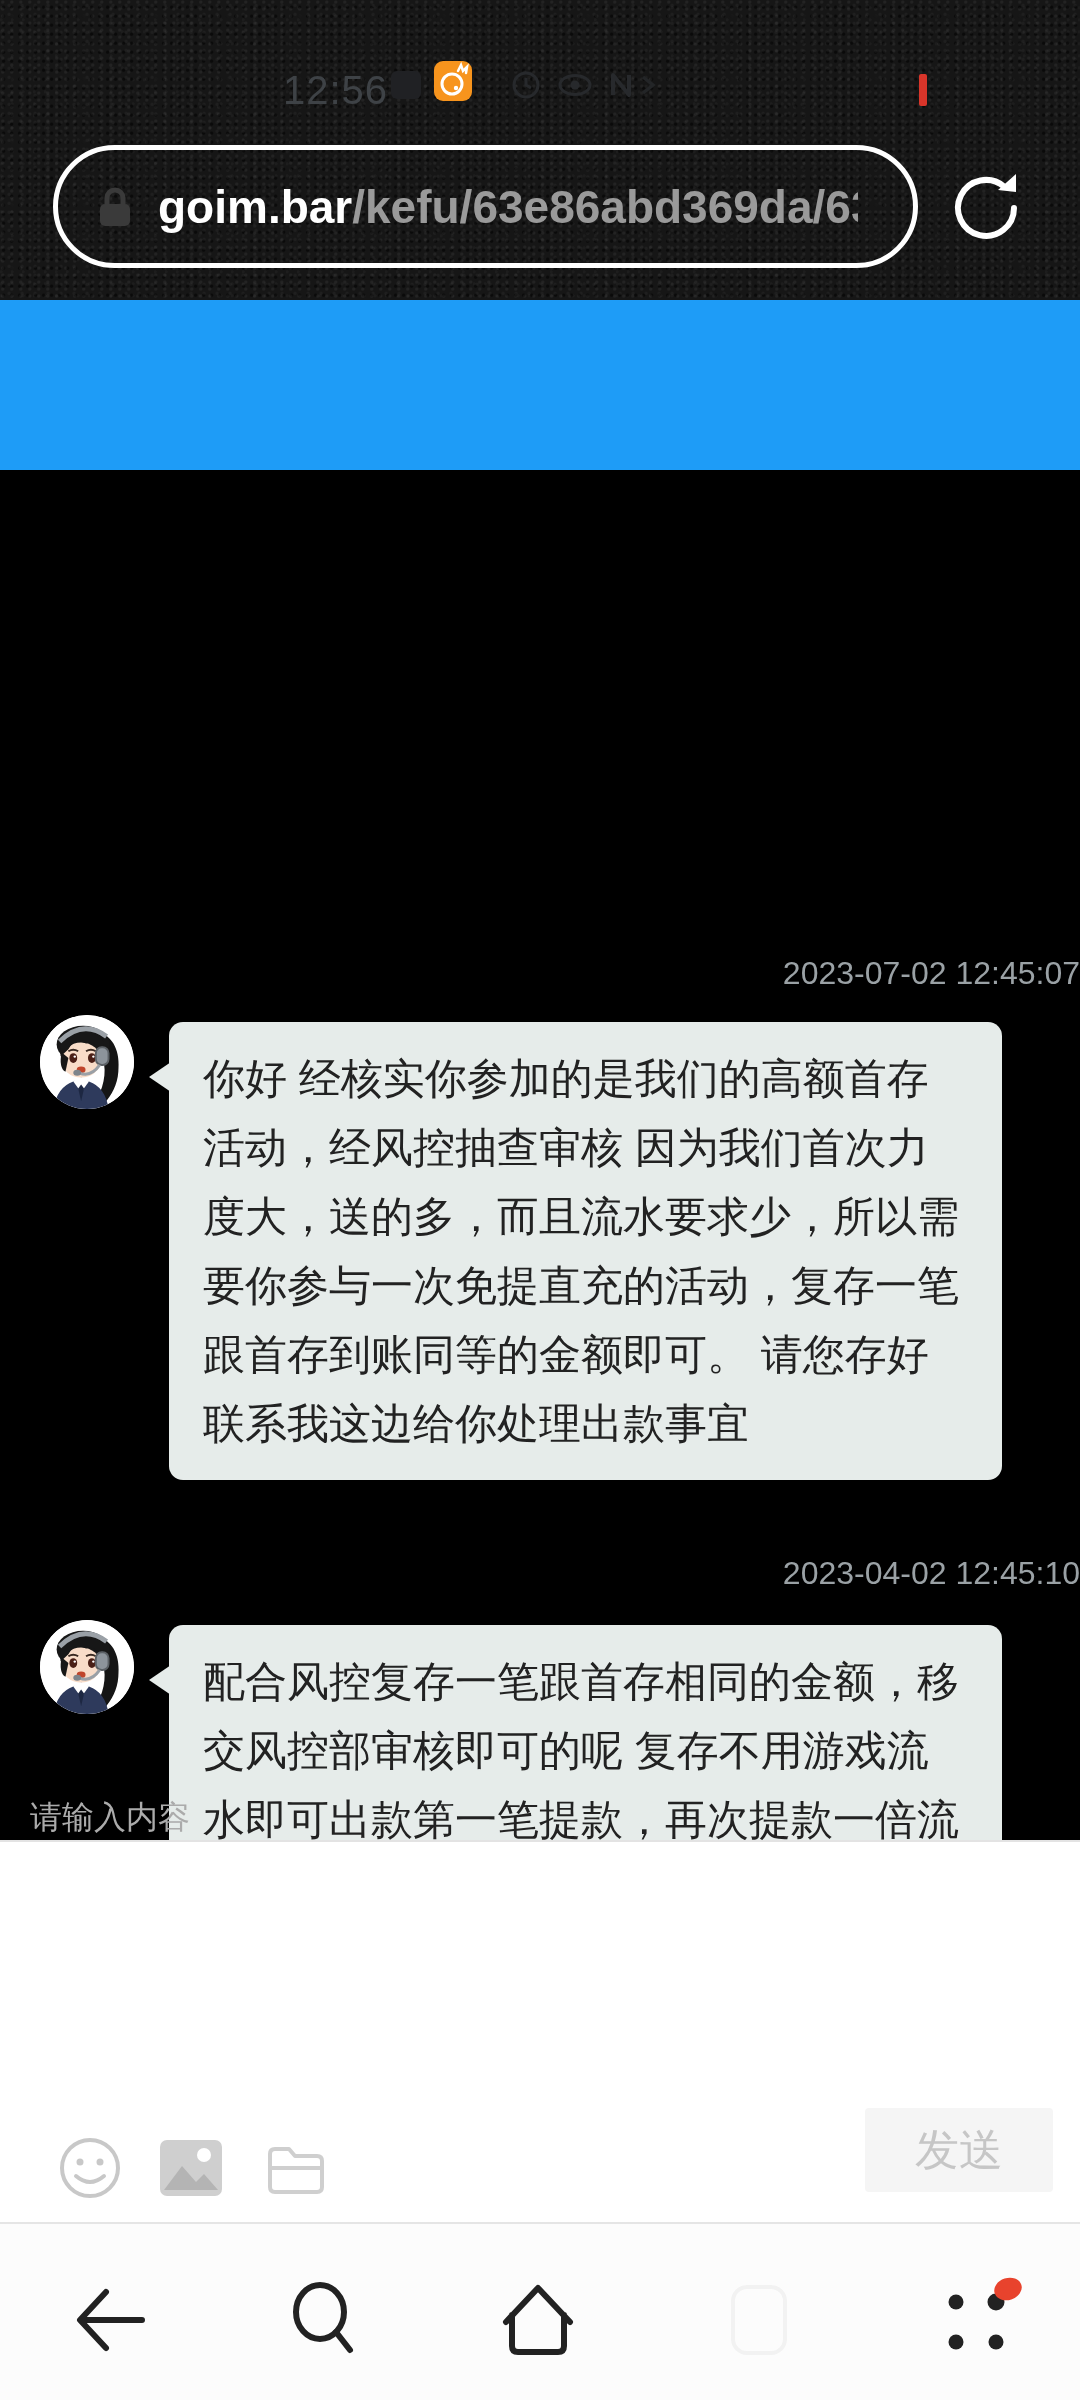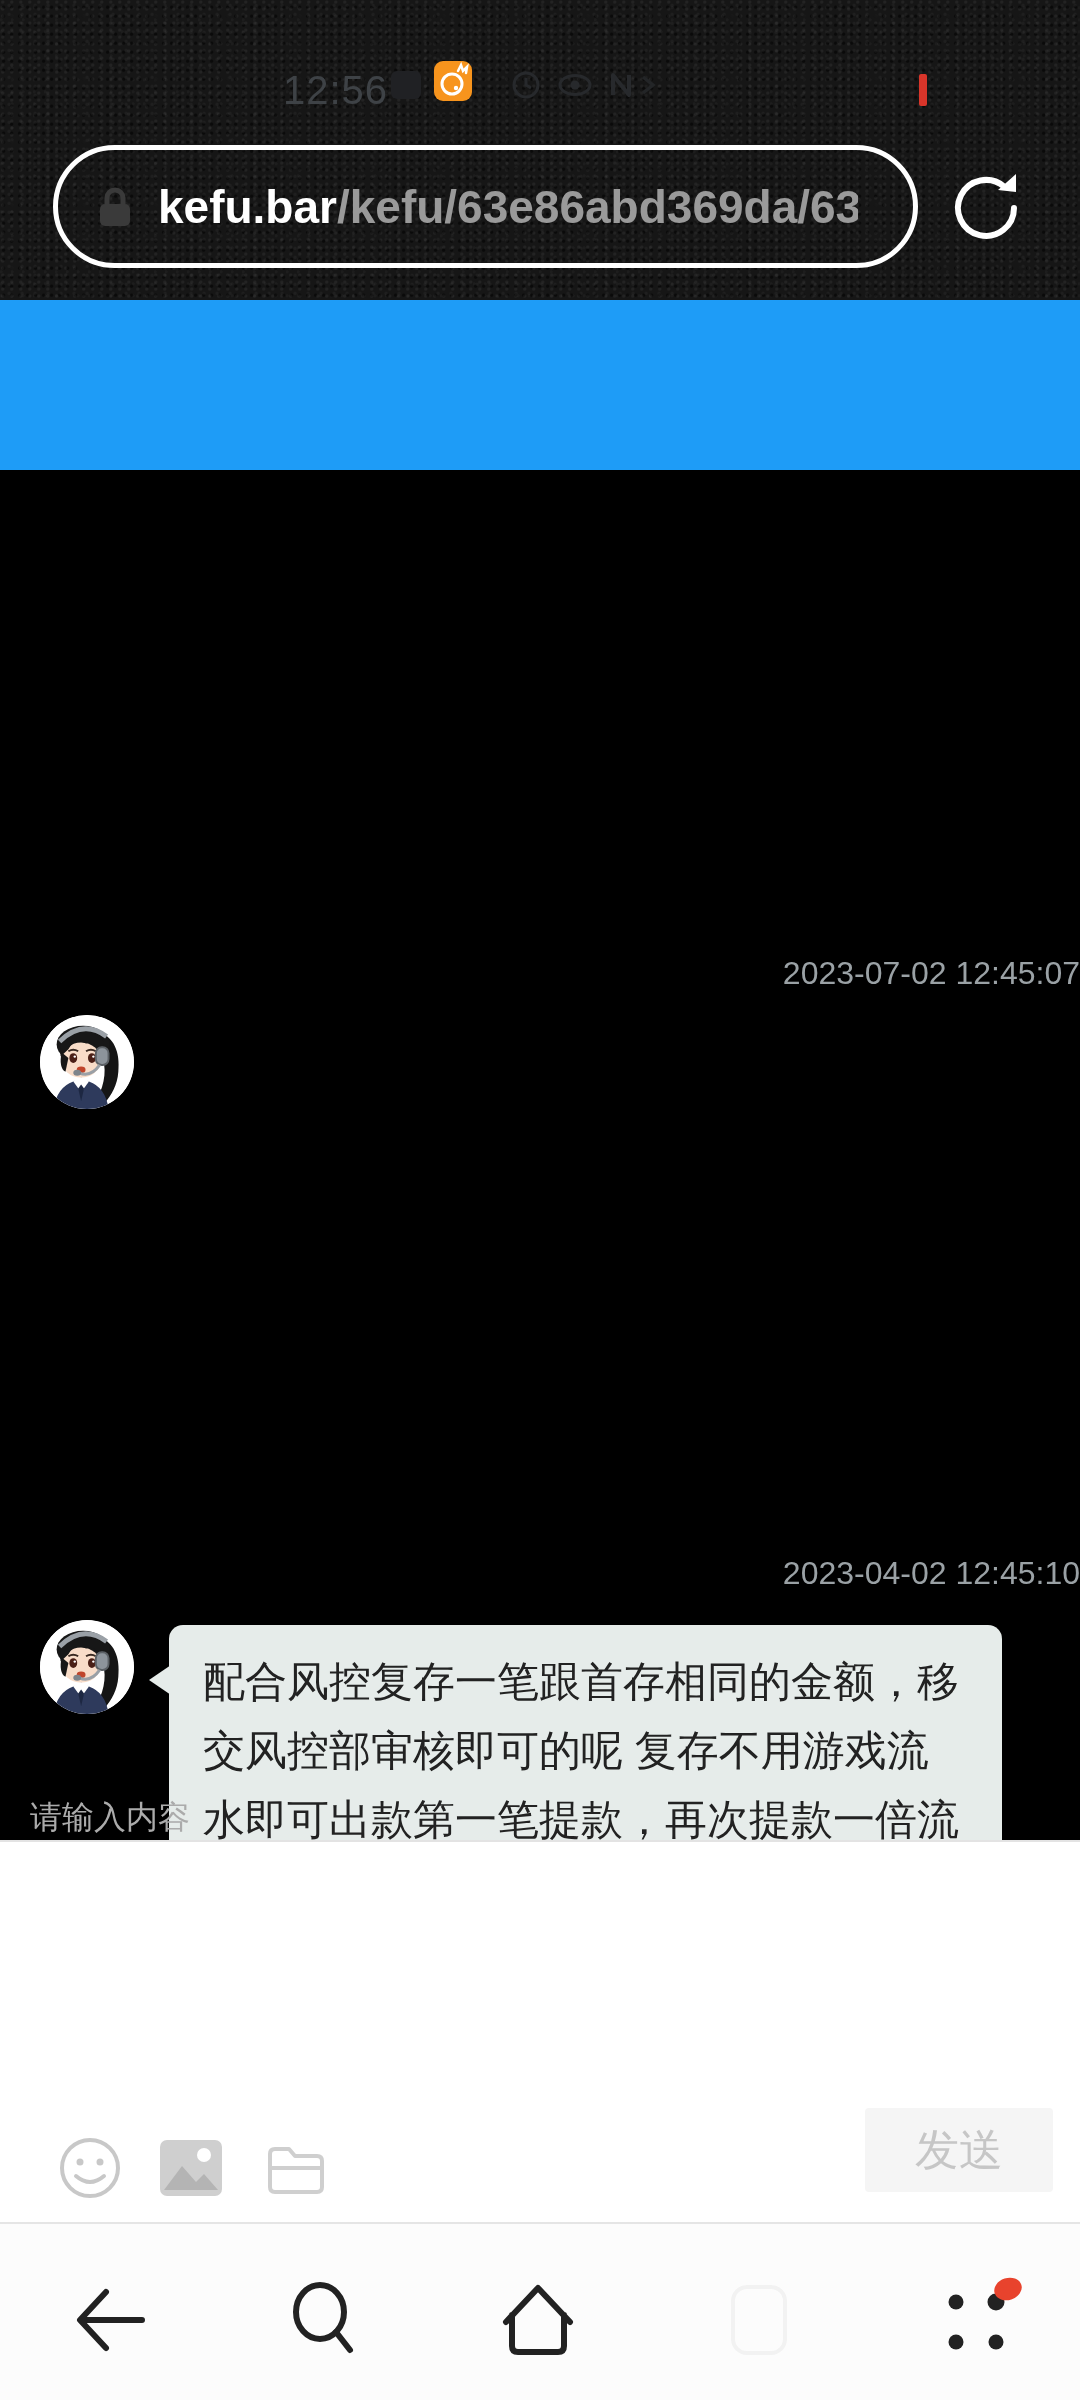"kefu.bar" span.url-domain { text: kefu.bar -> goim.bar }
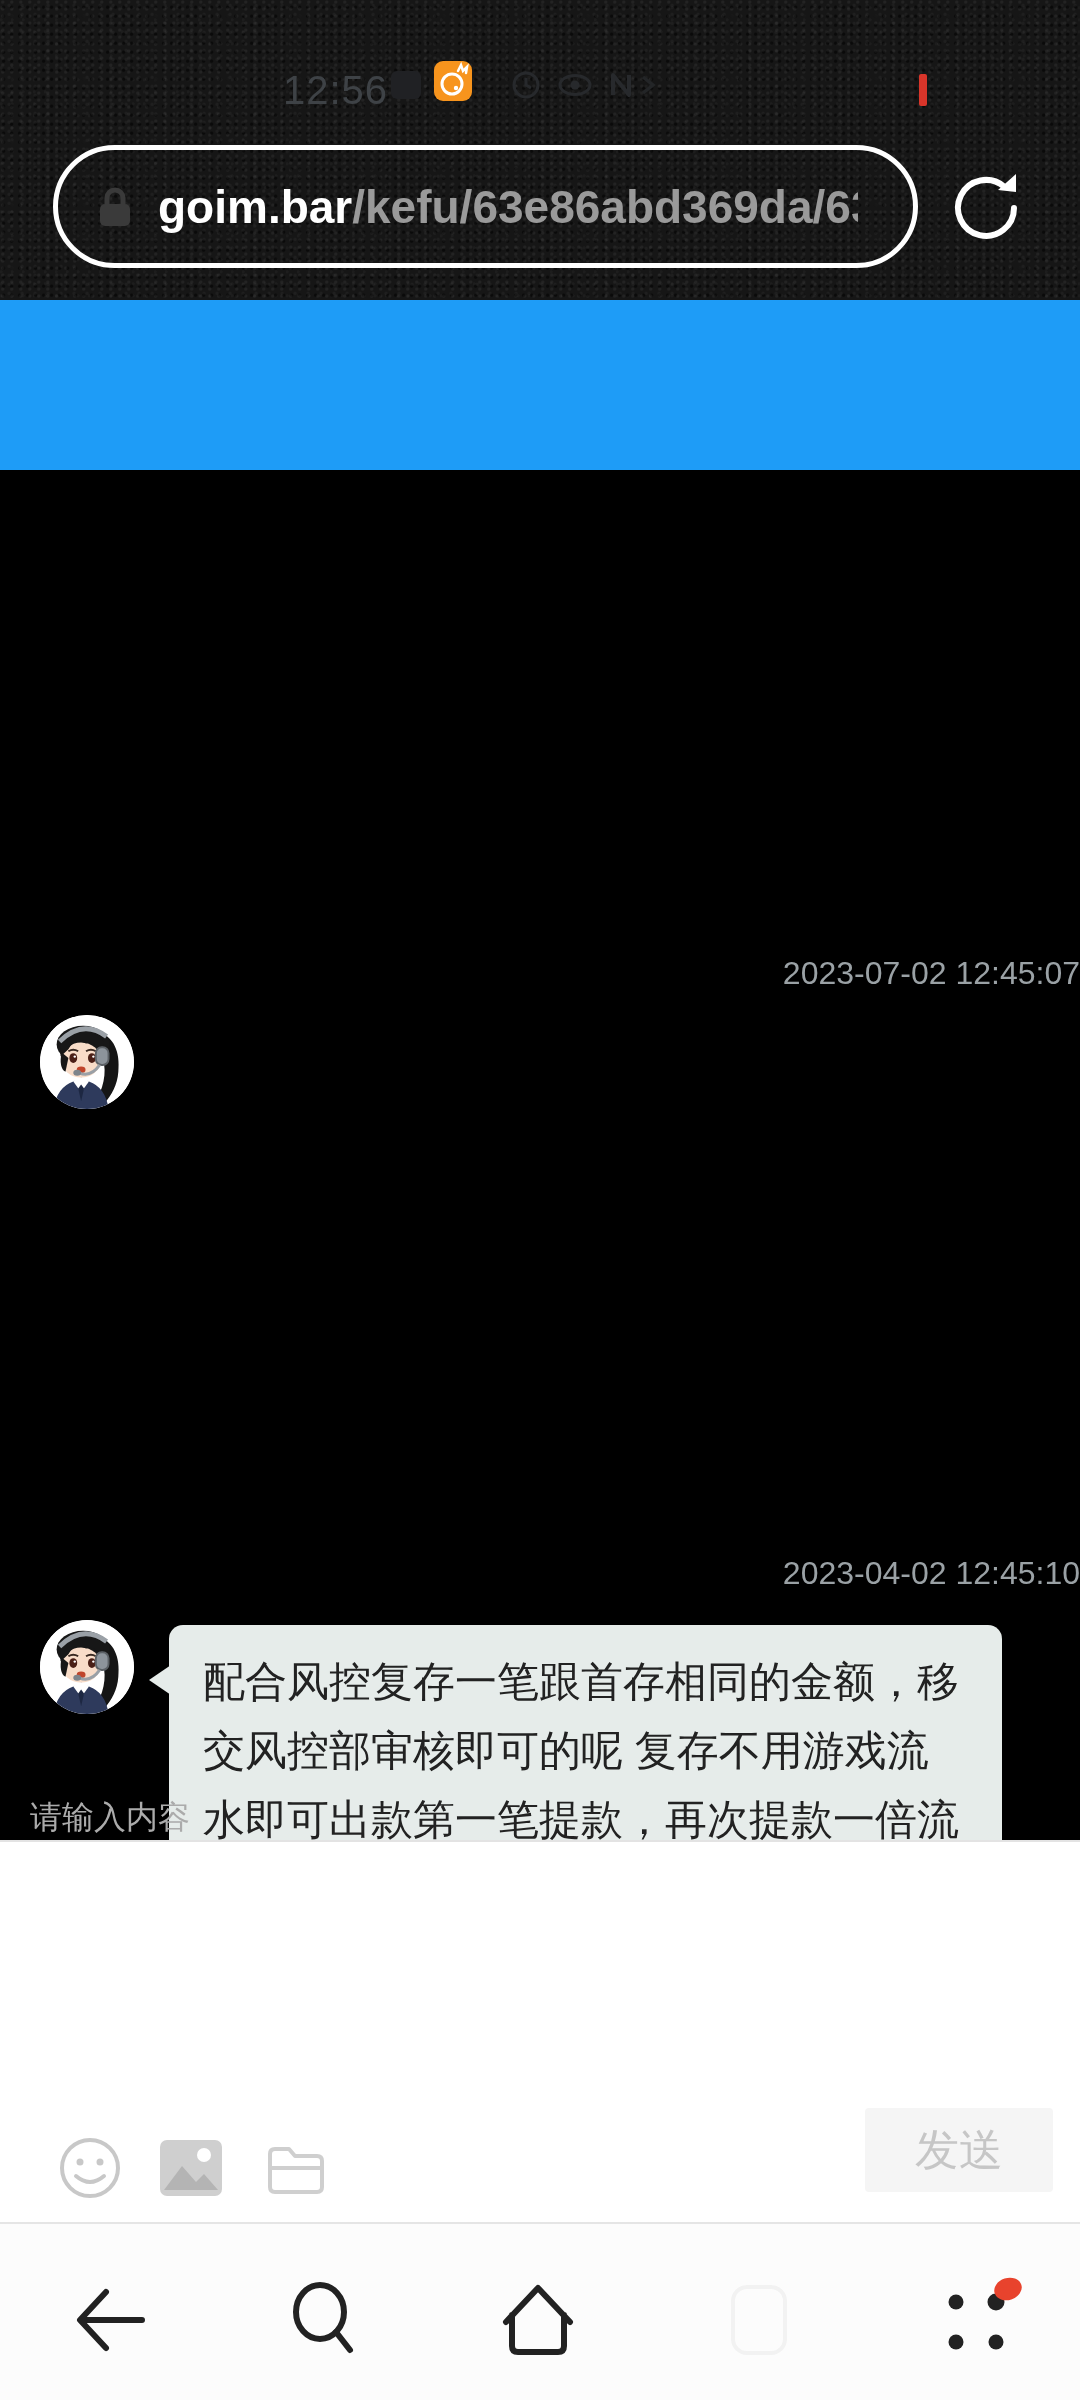"你好 经核实你参加的是我们的高额首存活动，经风控抽查审核" div.abs { html: none -> <div>你好 经核实你参加的是我们的高额首存活动，经风控抽查审核 因为我们首次力度大，送的多，而且流水要求少，所以需要你参与一次免提直充的活动，复存一笔跟首存到账同等的金额即可。 请您存好联系我这边给你处理出款事宜</div> }
